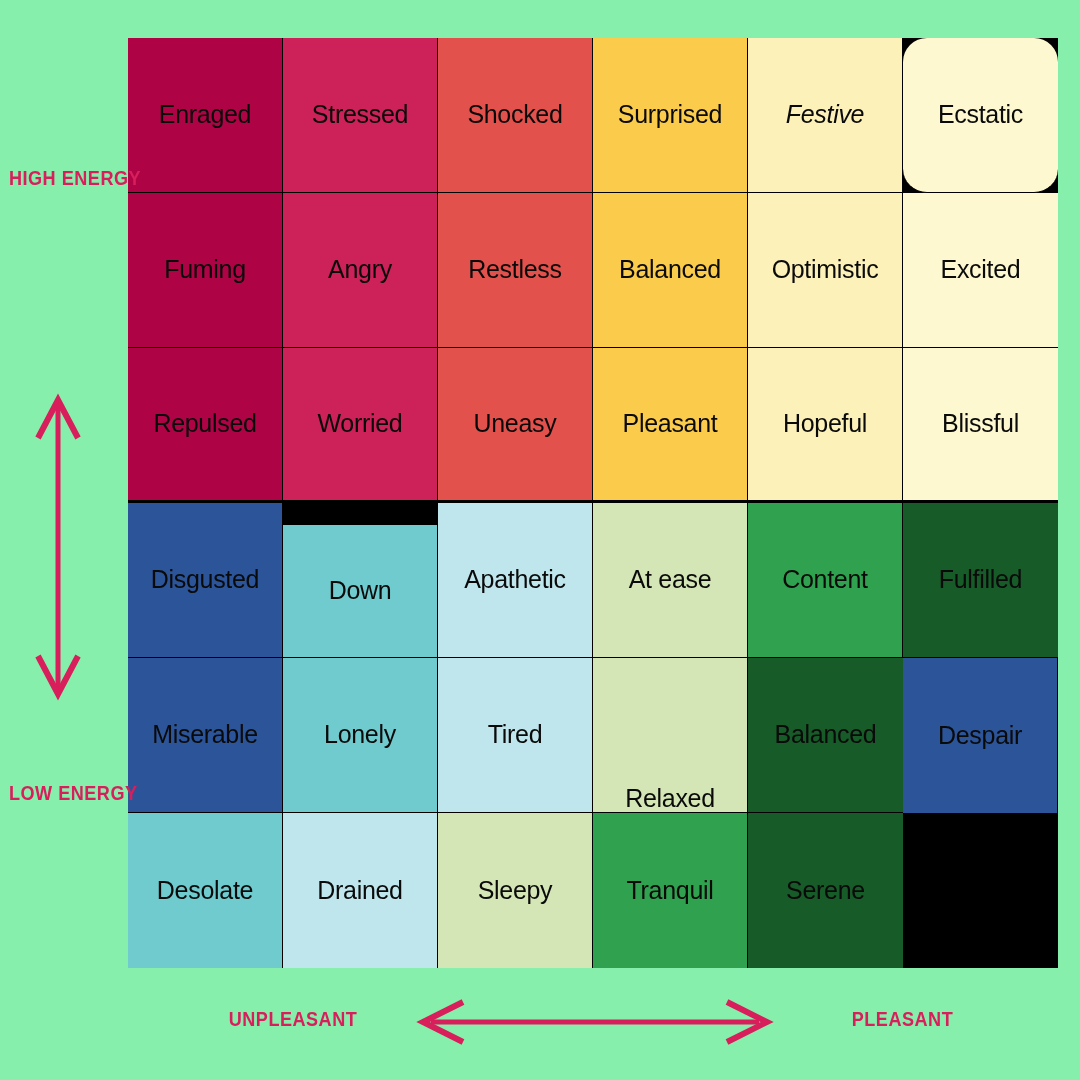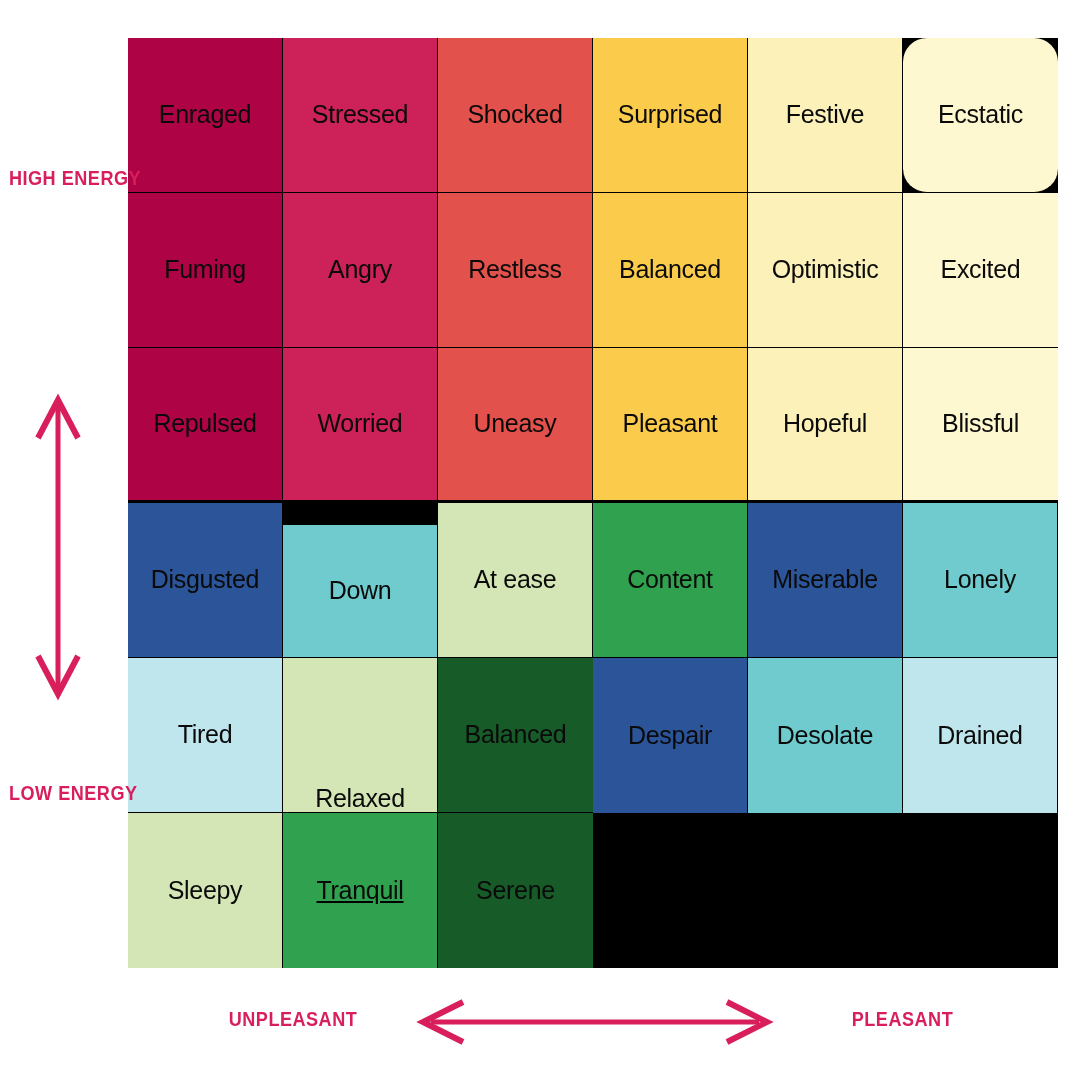"Enraged" #stage { background: #ffffff -> #86efac }
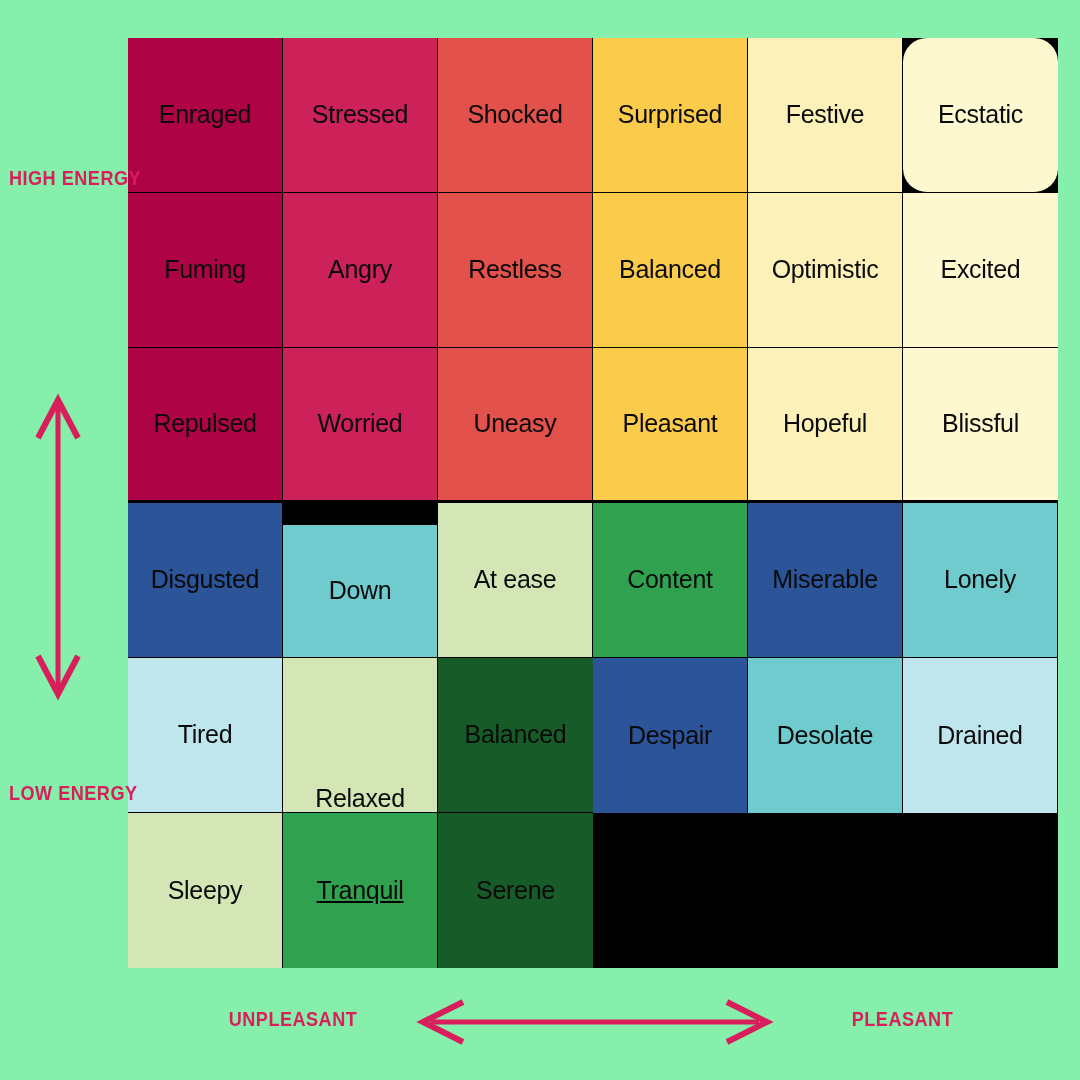"Festive" div.cell { font-style: none -> italic }
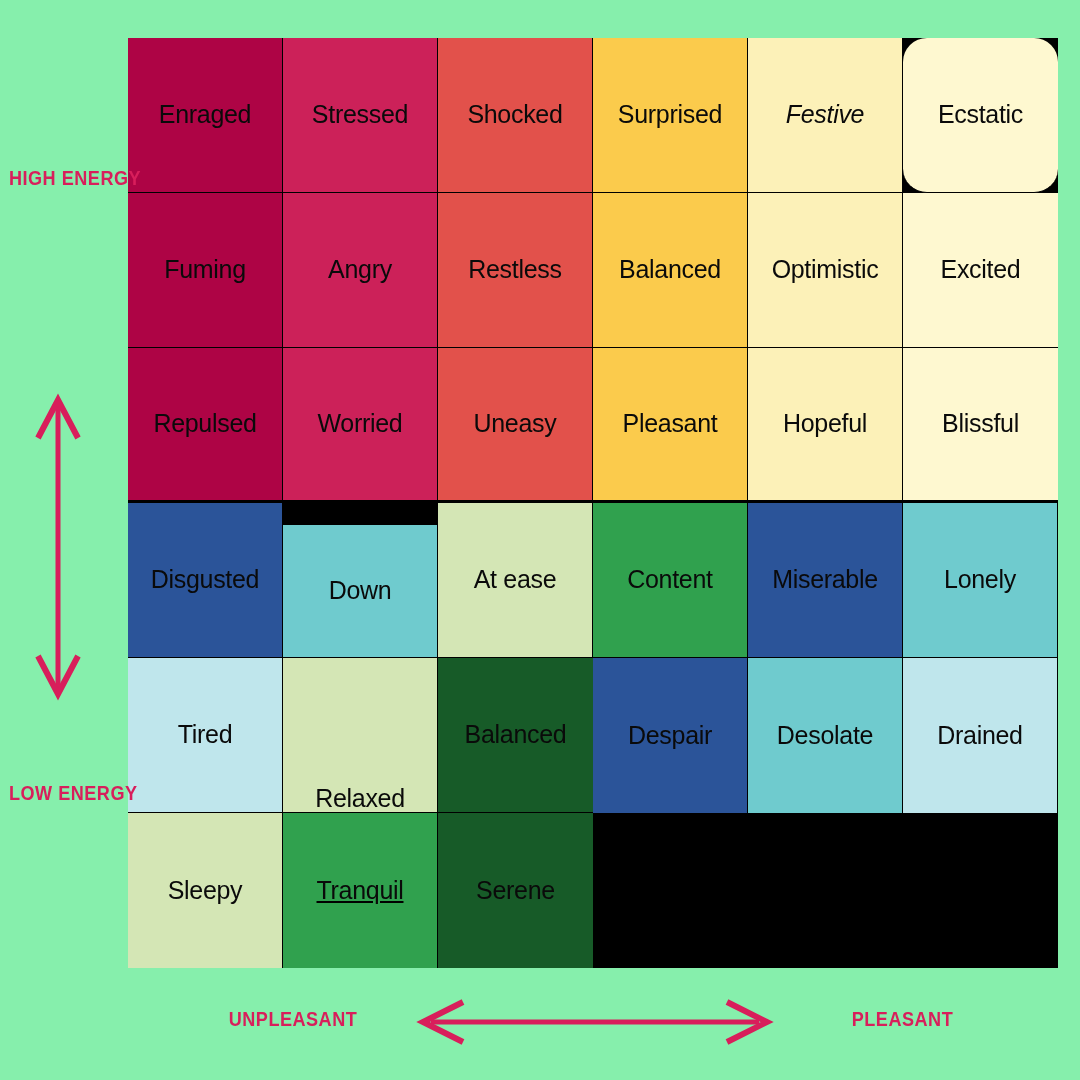"Apathetic" div.cell { html: none -> <div> <span>Apathetic</span> </div> }
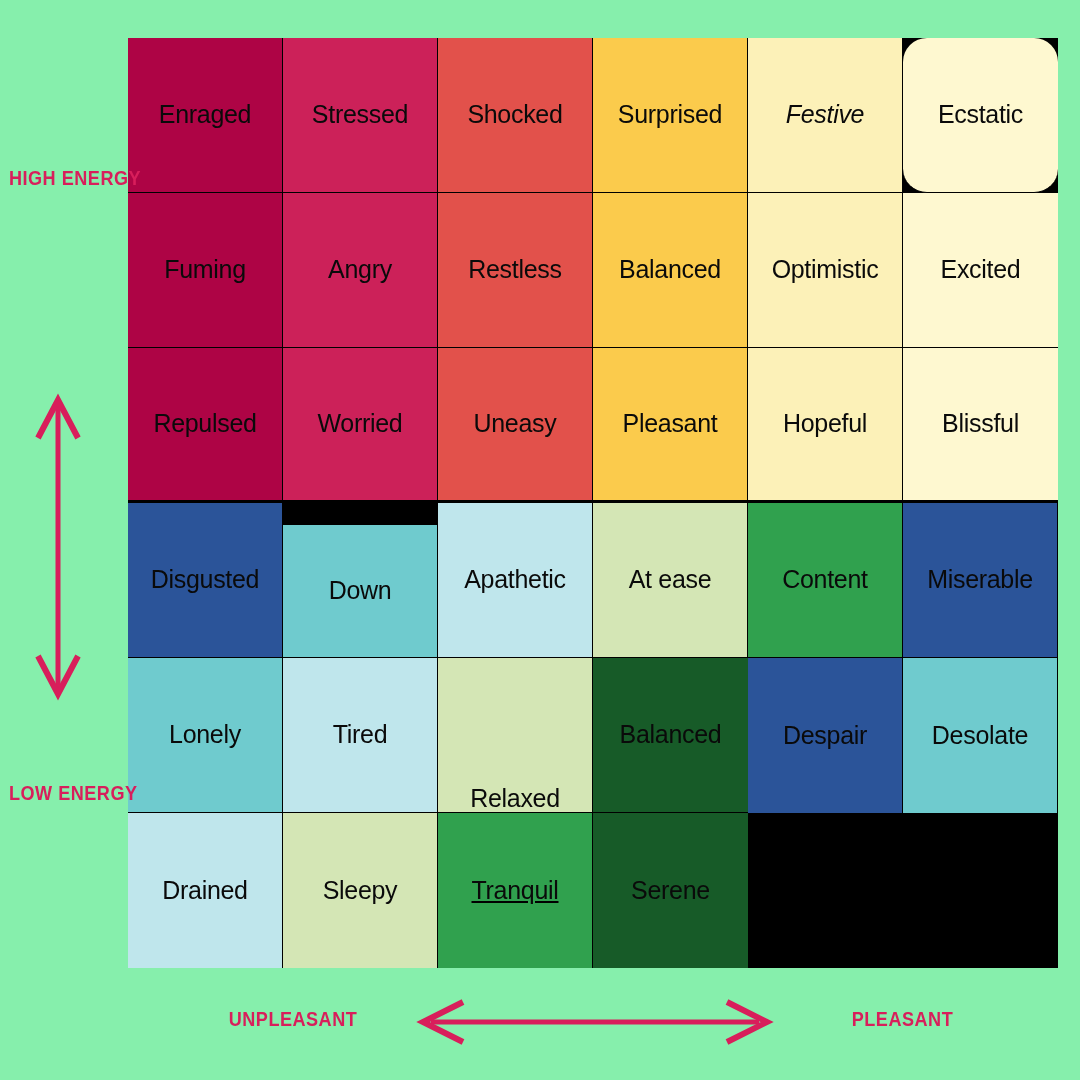"Fulfilled" div.cell { html: none -> <div> <span>Fulfilled</span> </div> }
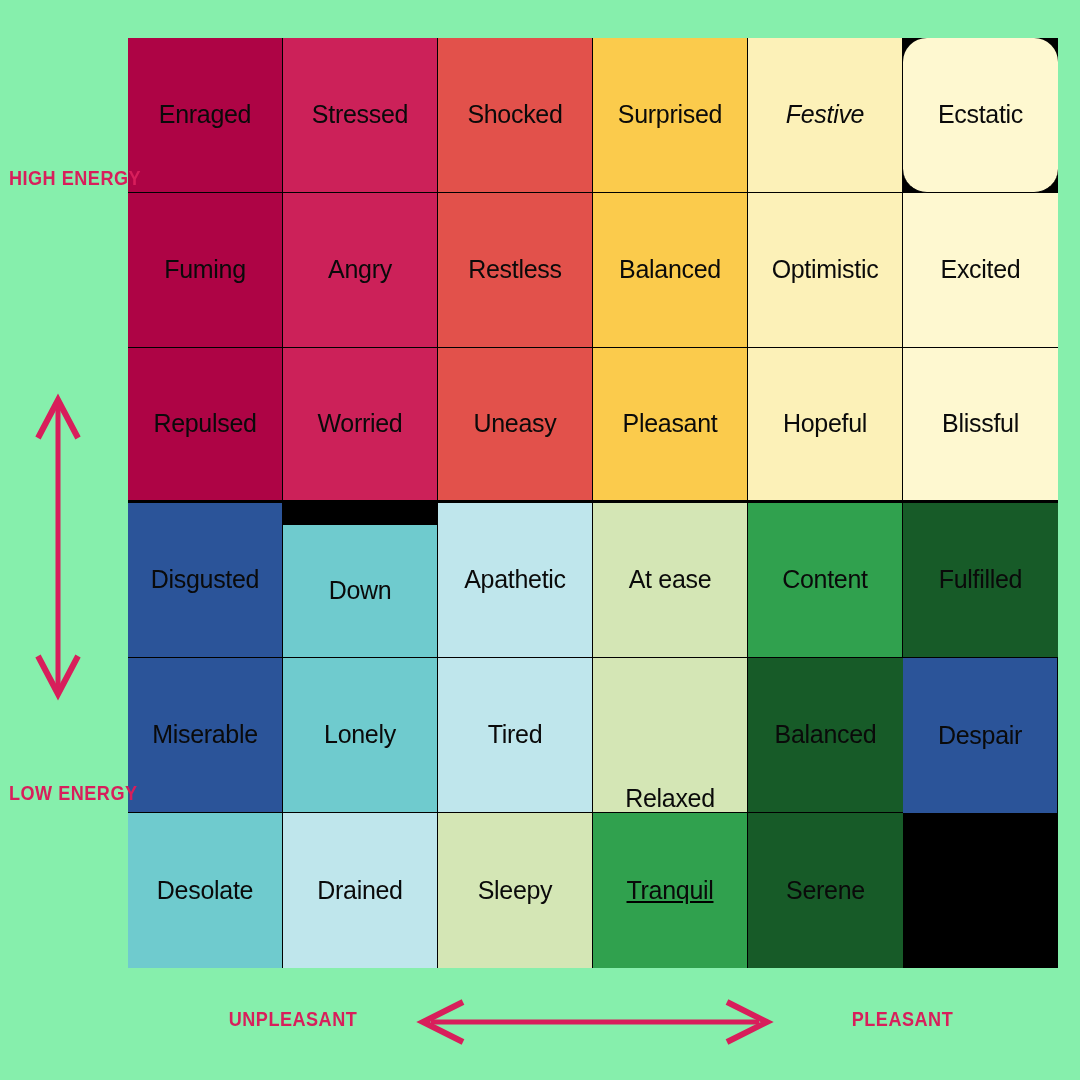"Tranquil" div.cell { text-decoration: underline -> none }
